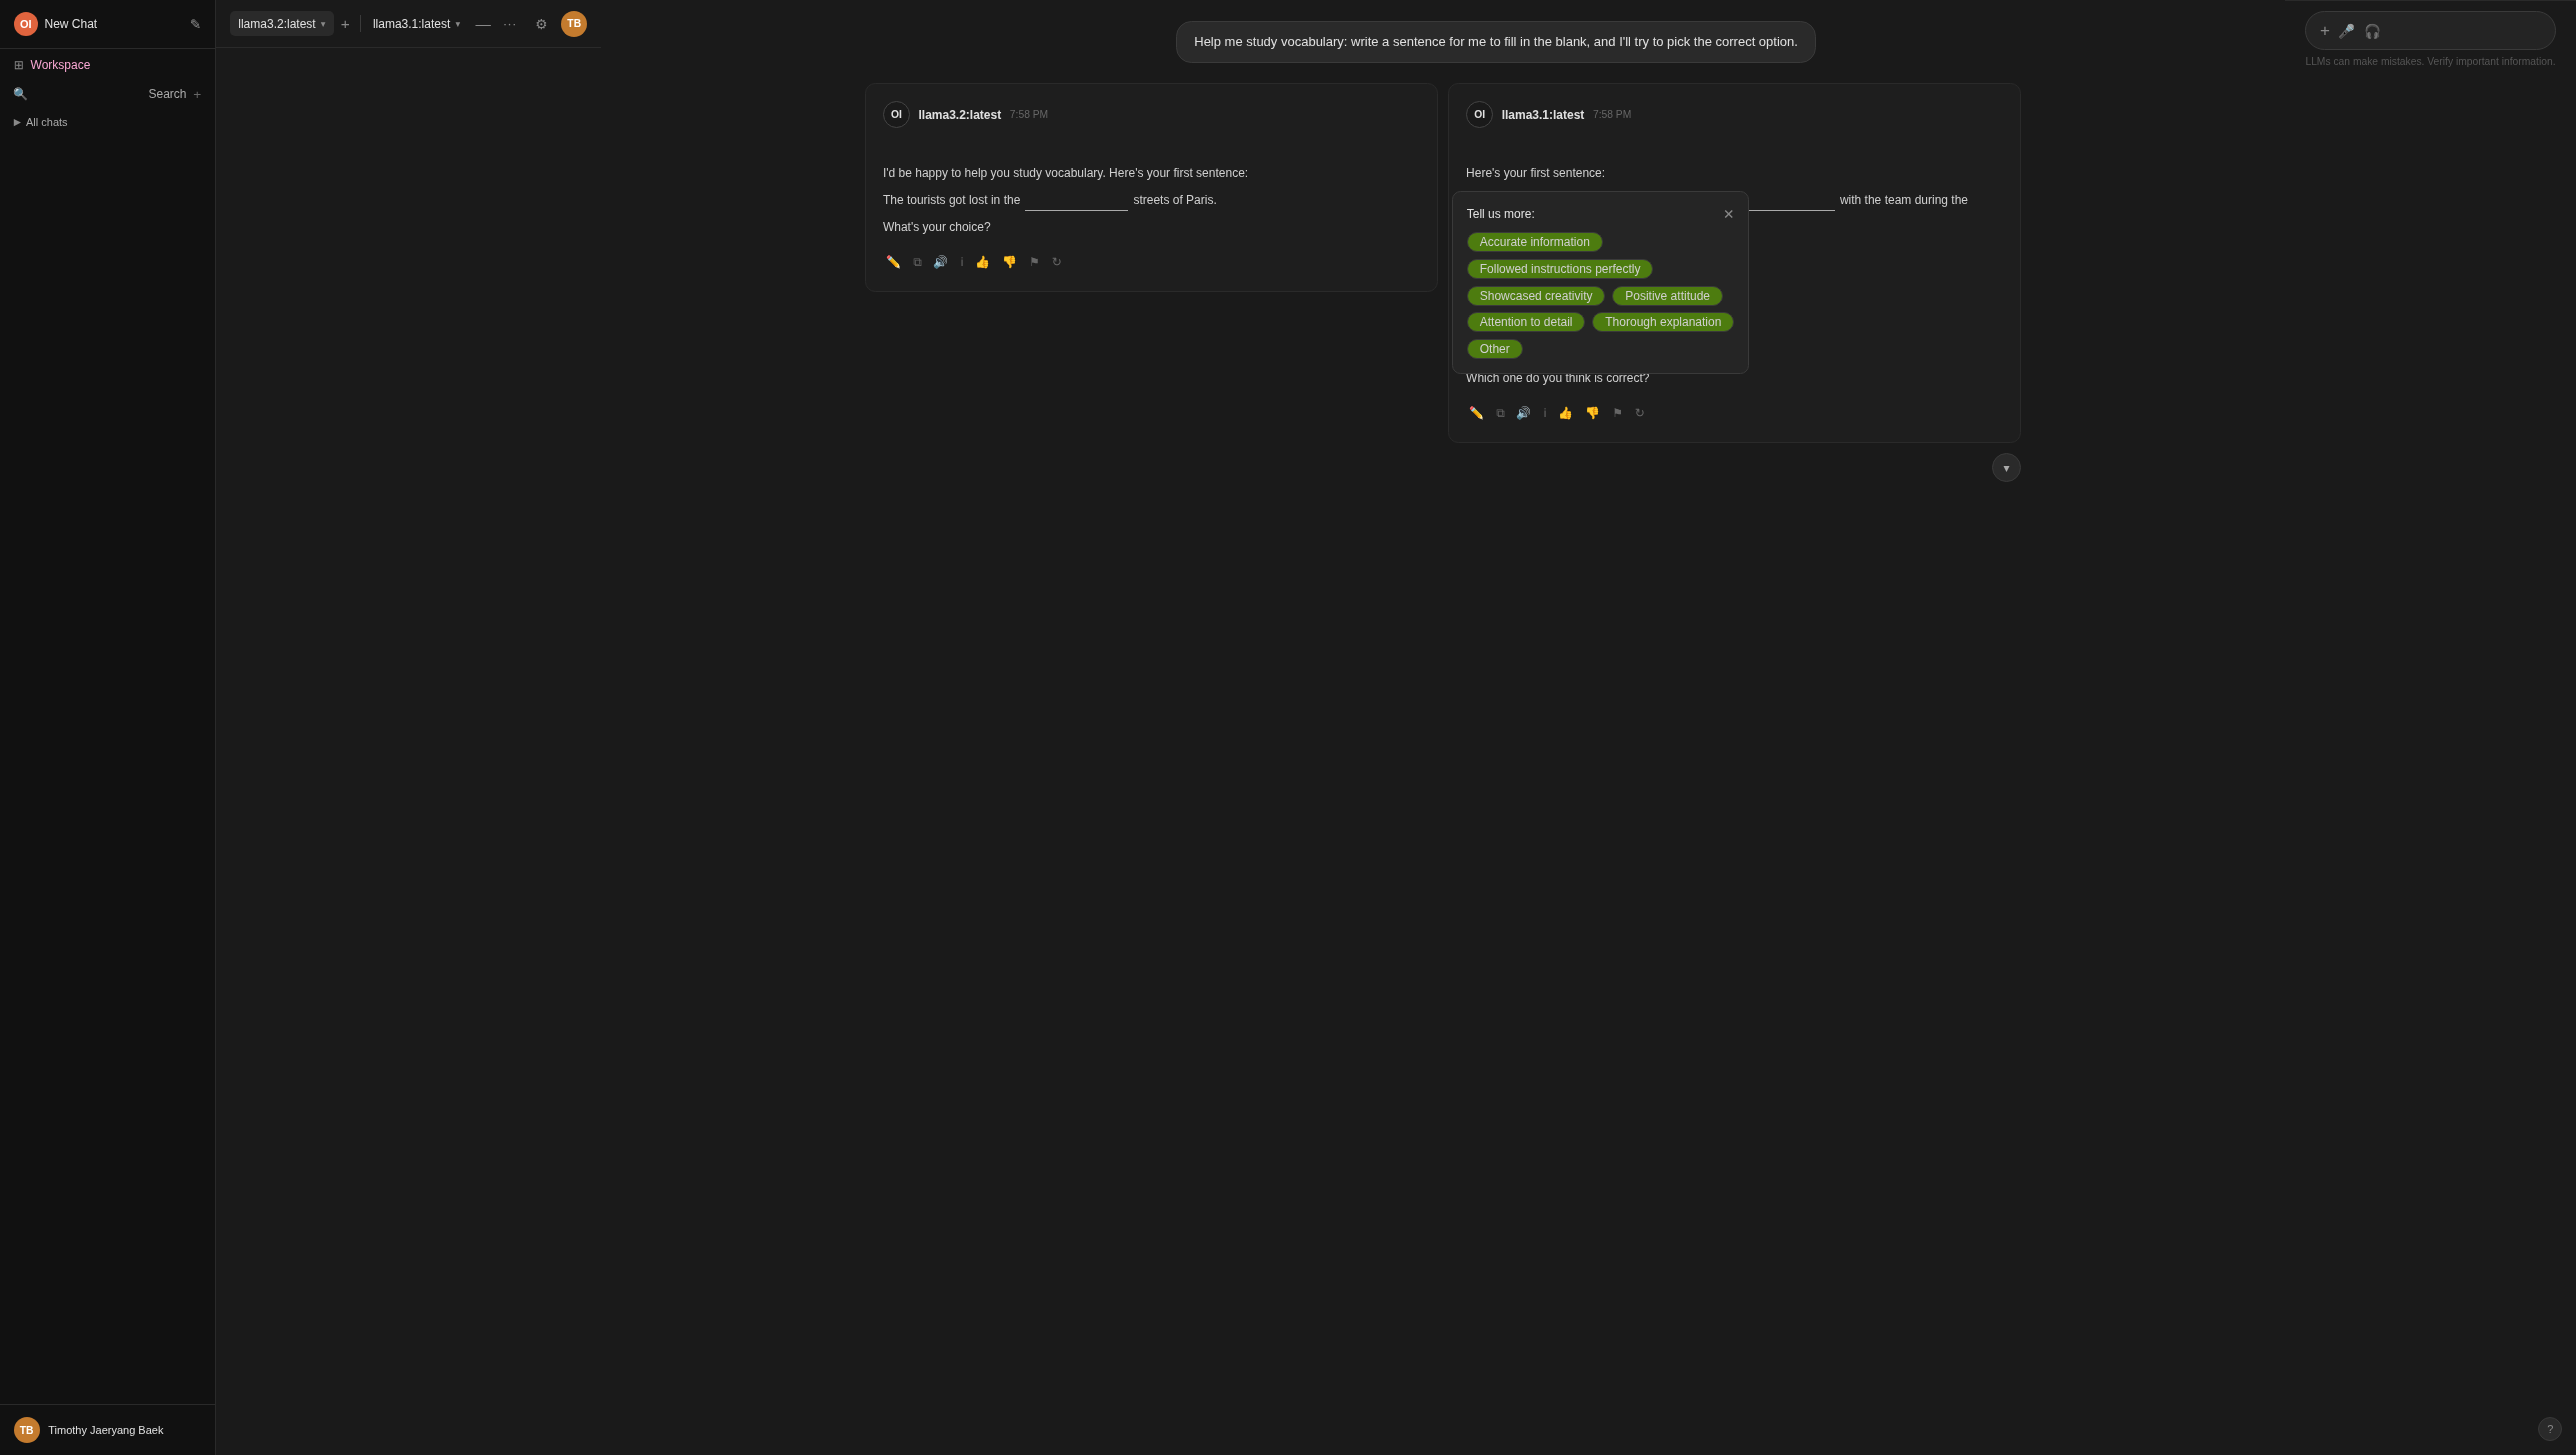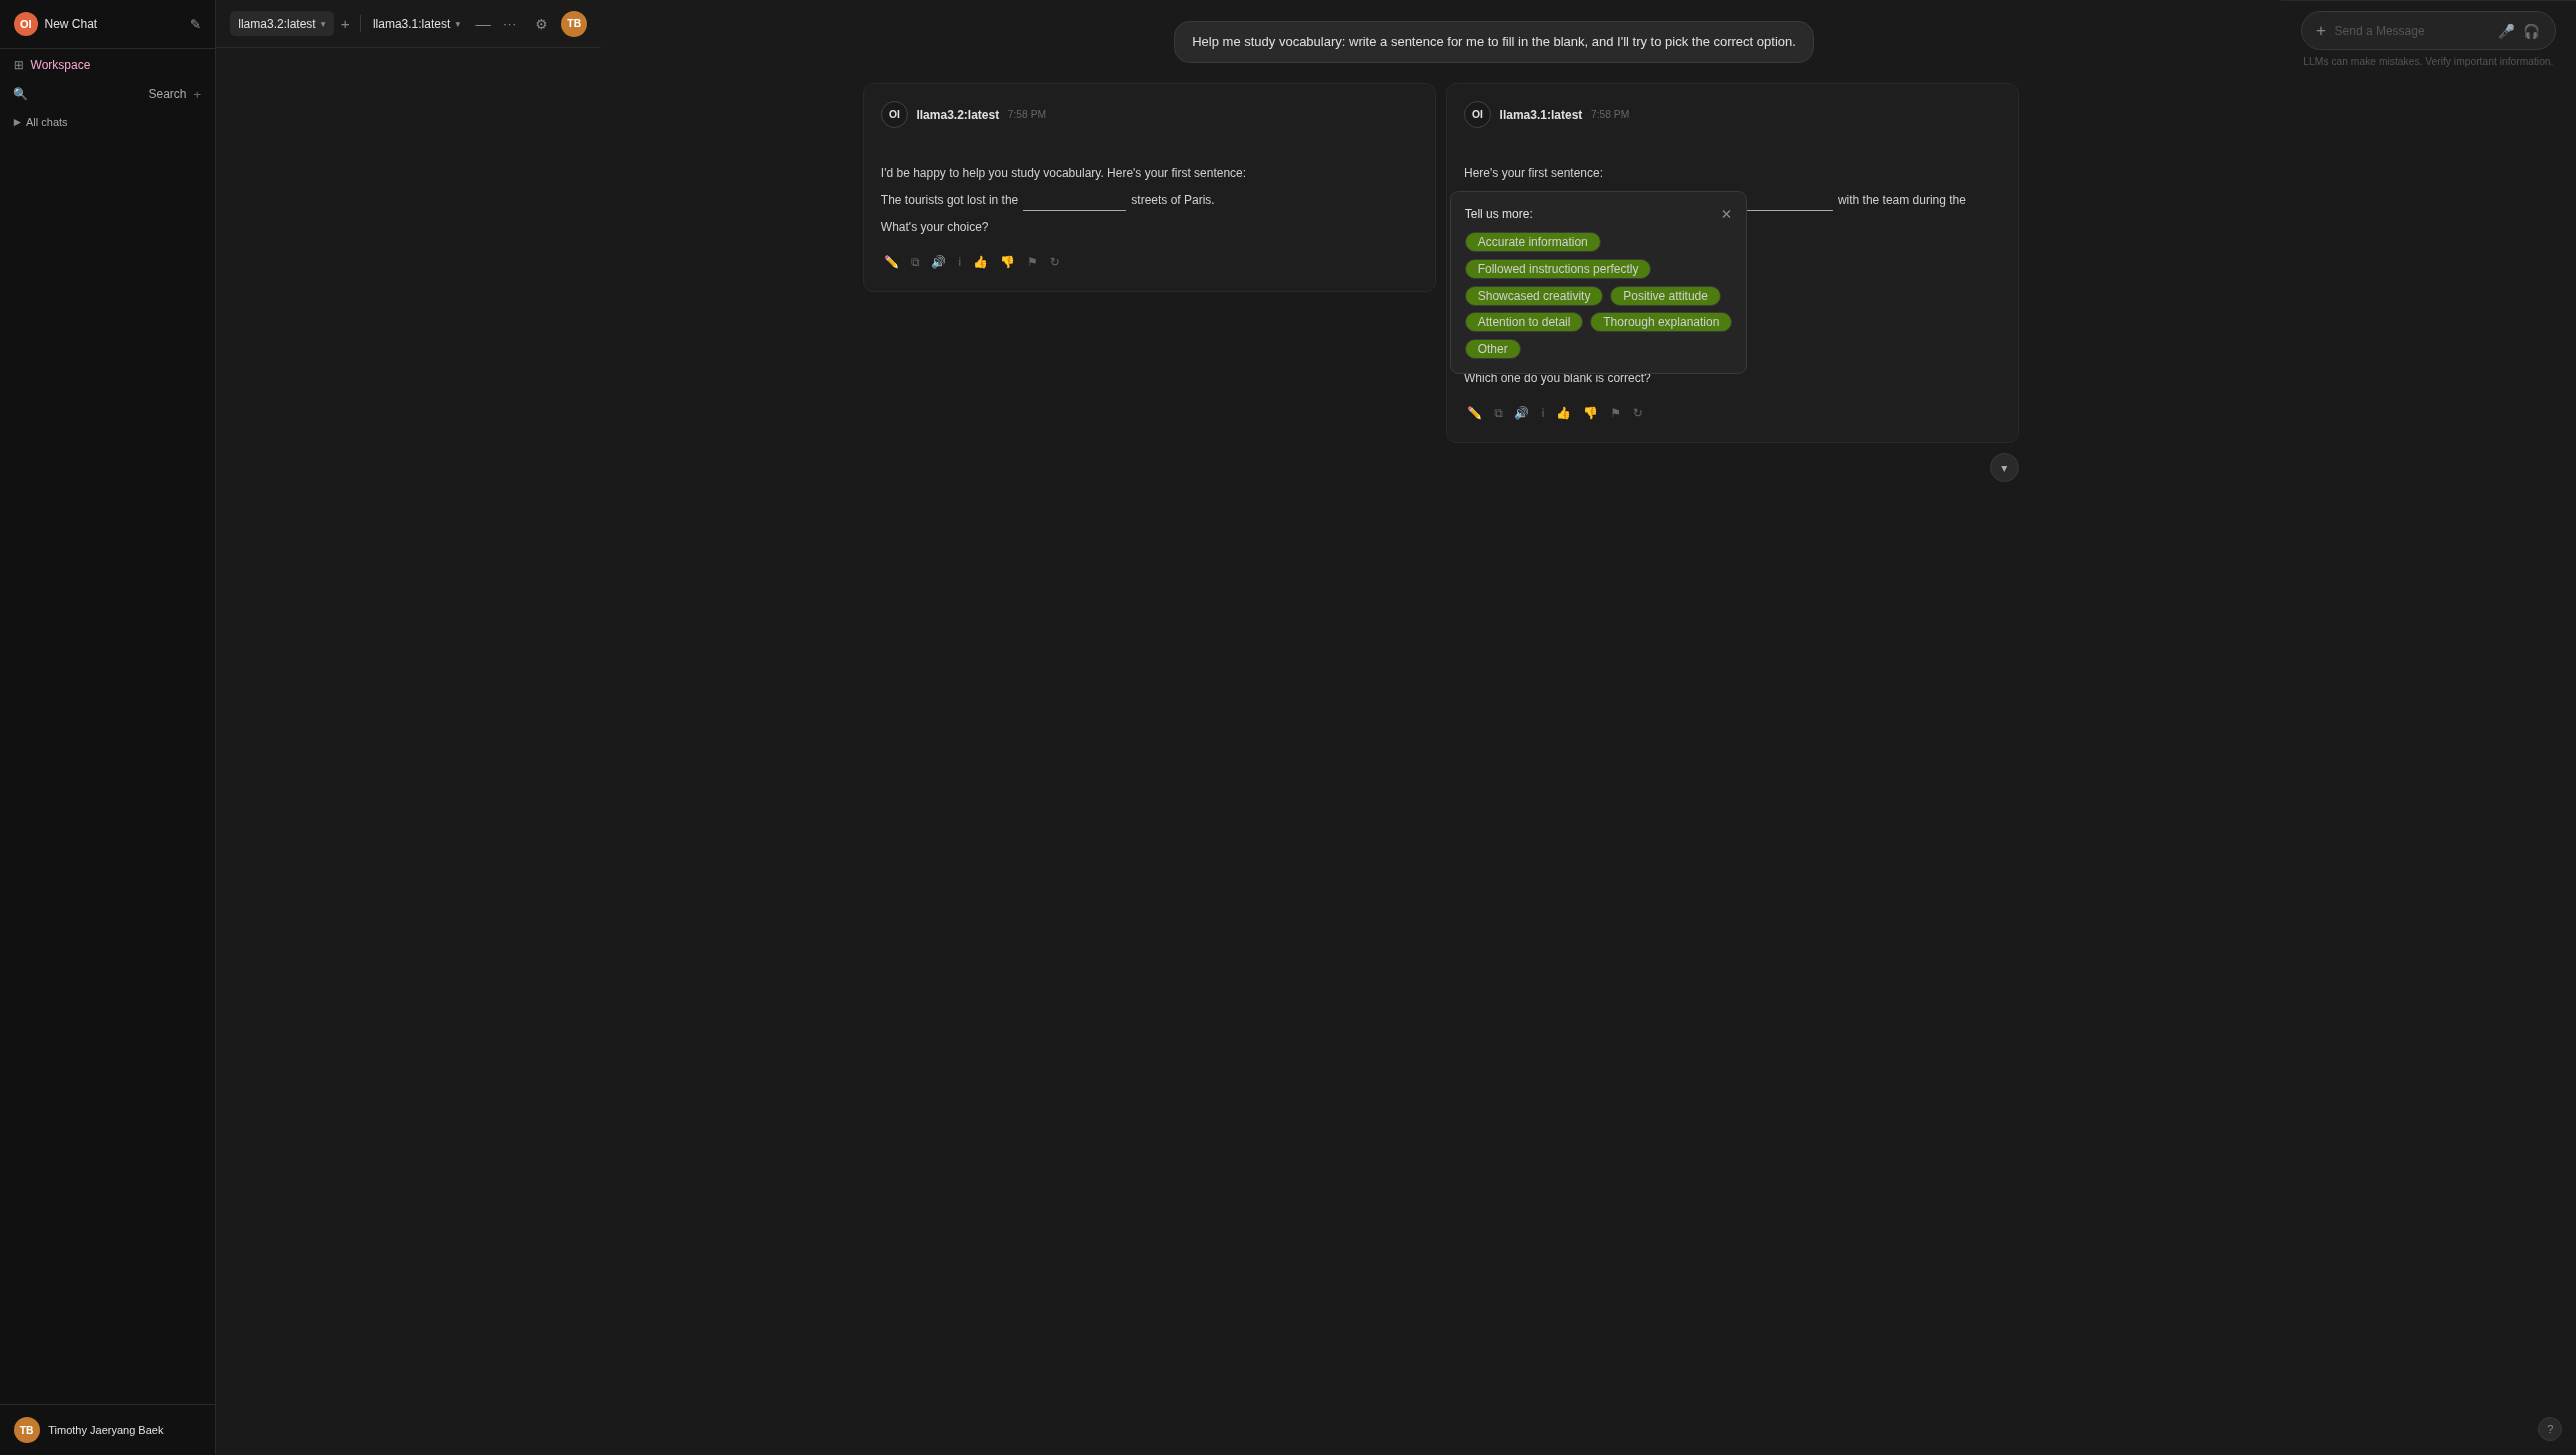"Send a Message" input.input-field { html: <input> -> none }
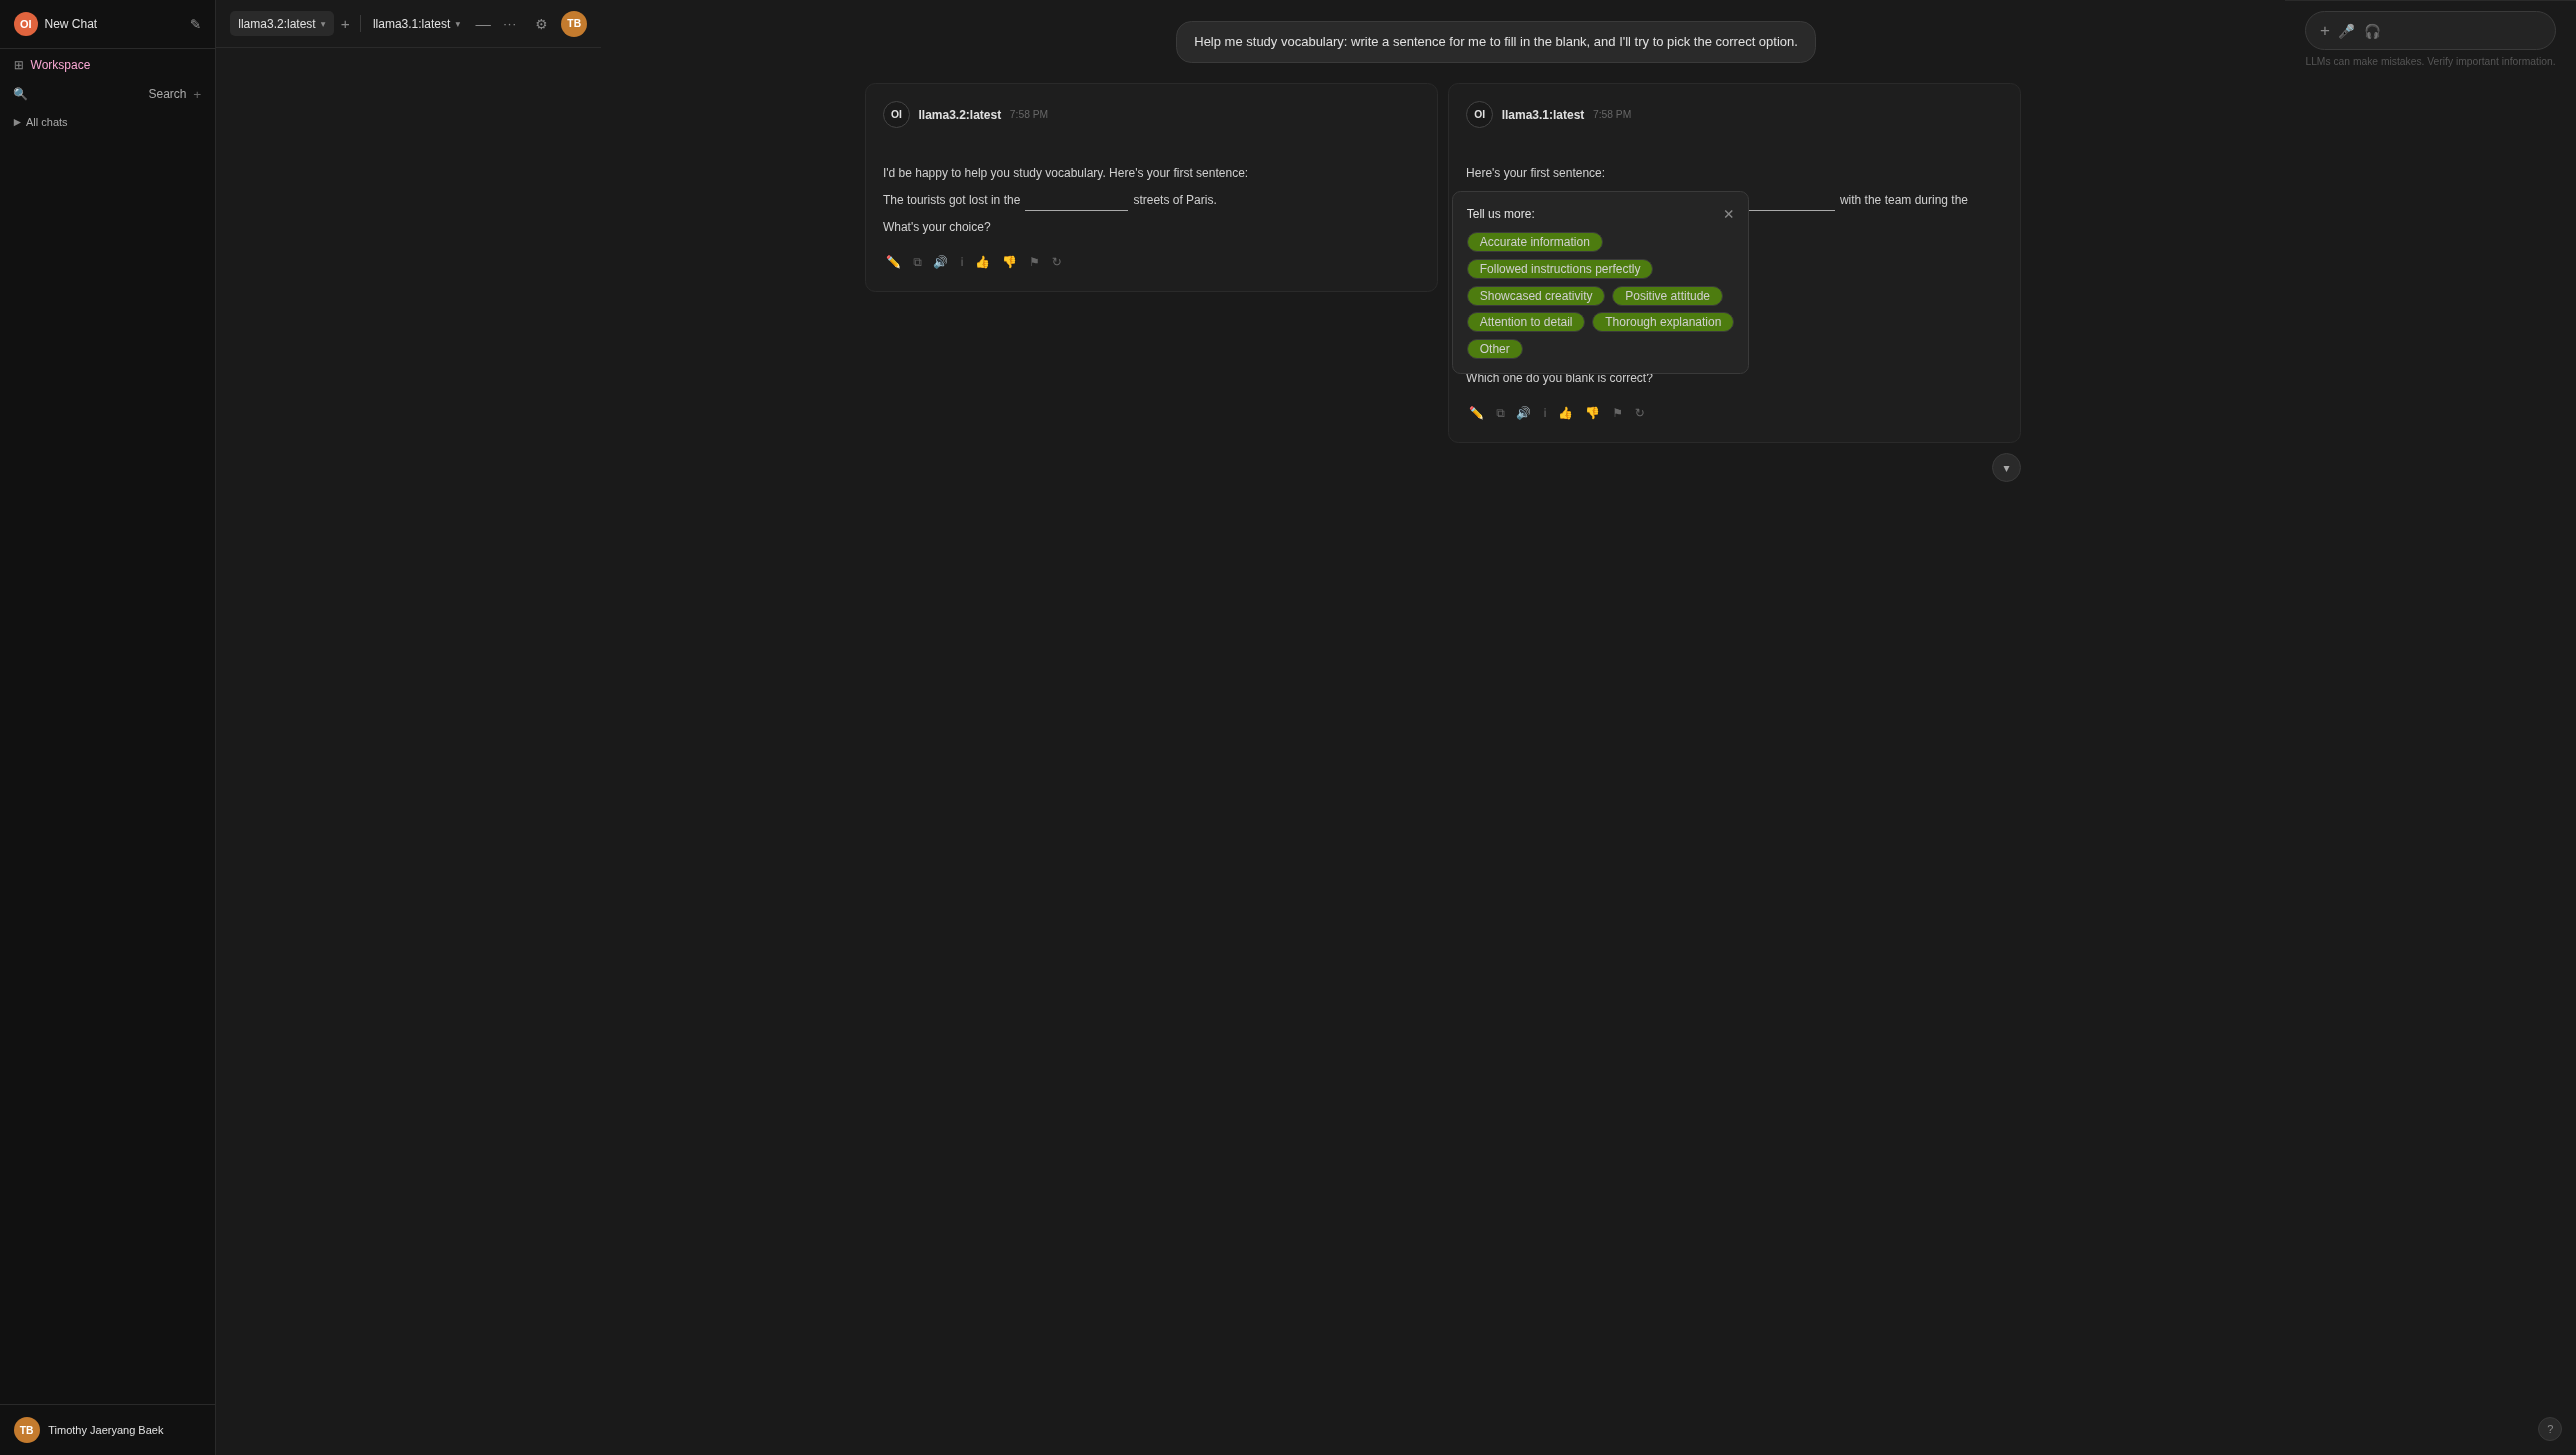"Which one do you blank" p { text: blank -> think }
